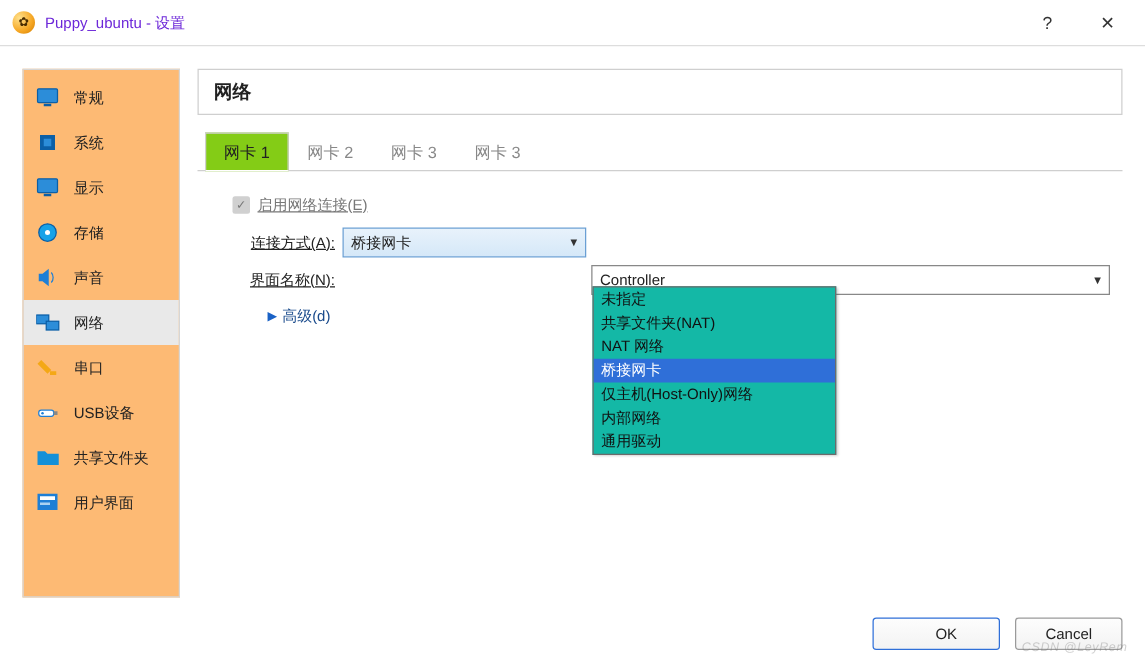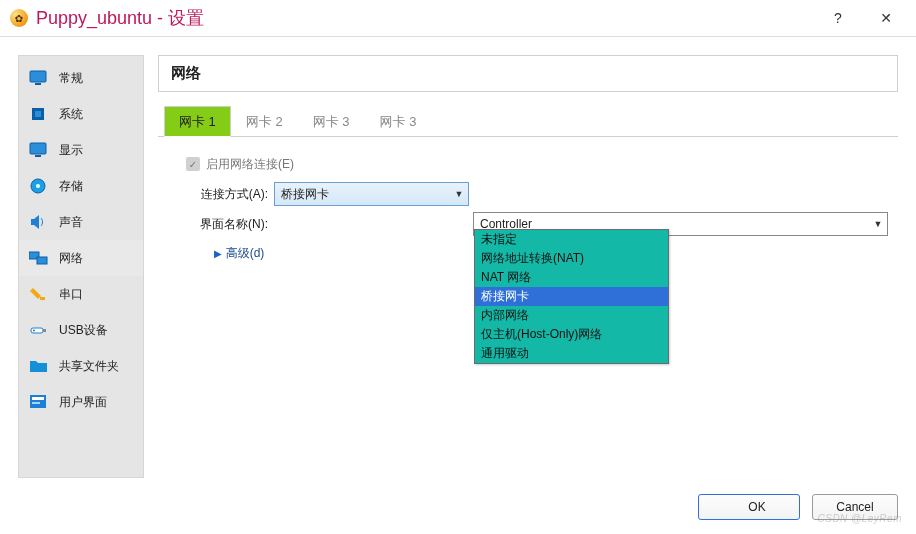"Puppy_ubuntu - 设置" .title-text { color: #be185d -> #6d28d9; font-size: 18px -> 12px }
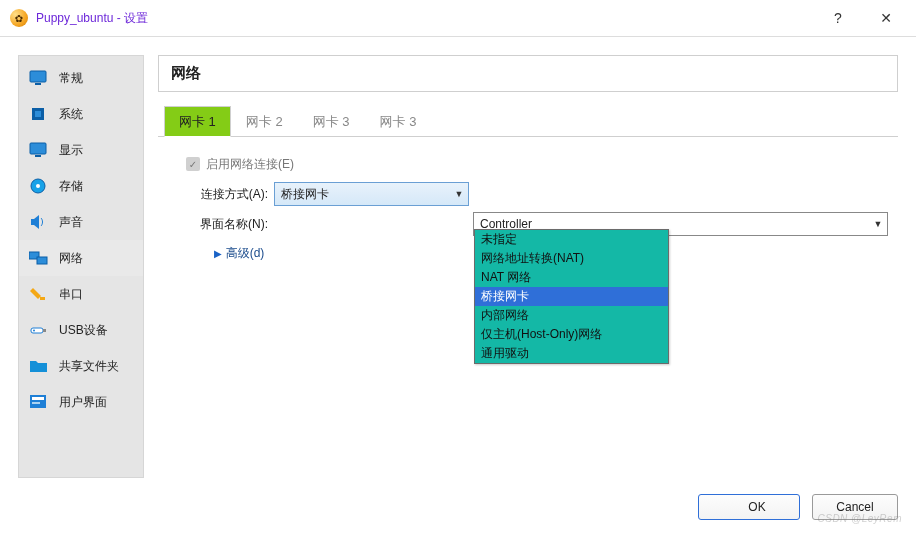"常规" .sidebar { background: #e5e5e5 -> #fdba74 }
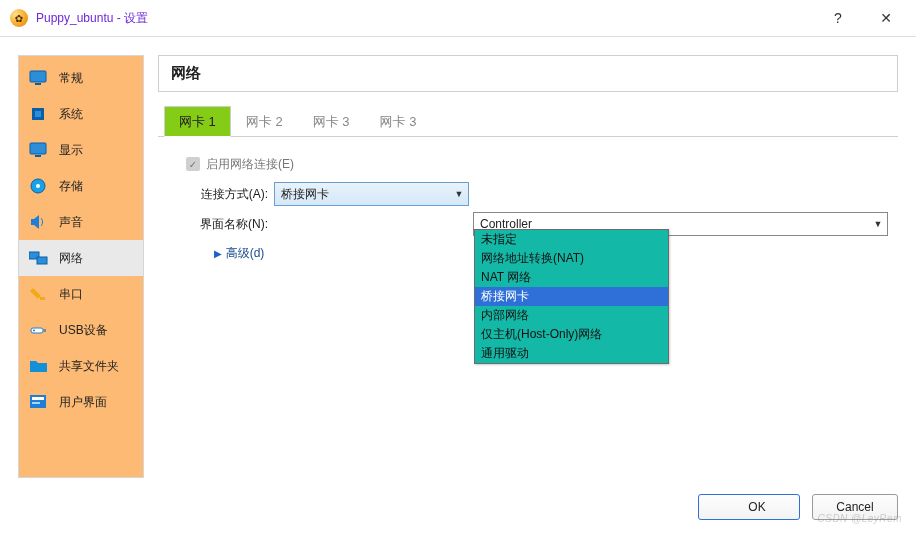"启用网络连接(E)" .form-label { text-decoration: none -> underline }
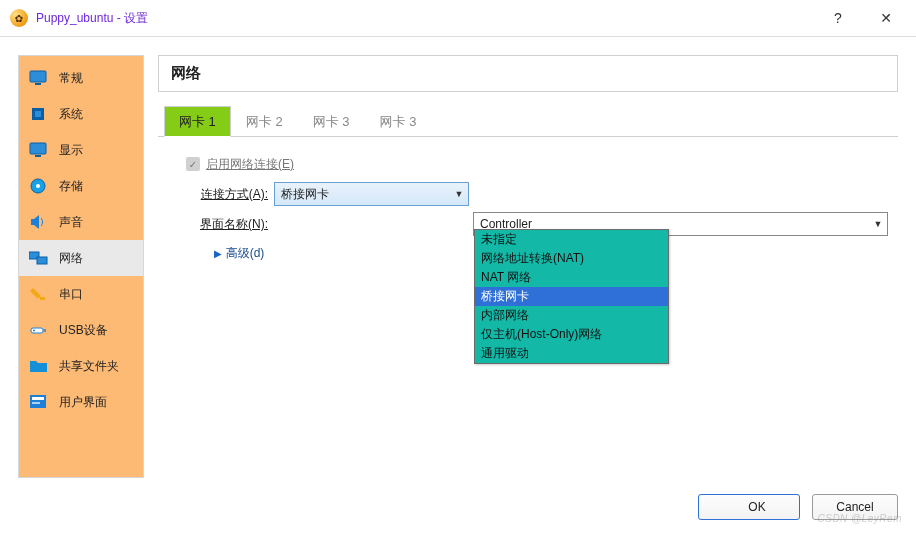"网络地址转换(NAT)" div.dd-item { text: 网络地址转换 -> 共享文件夹 }
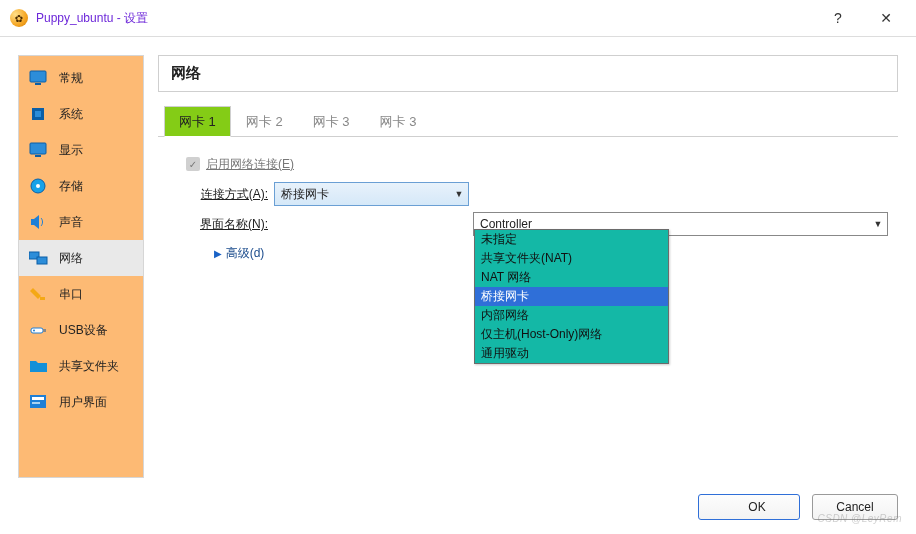"内部网络" div.dd-item { order: before "仅主机(Host-Only)网络" -> after "仅主机(Host-Only)网络" }
